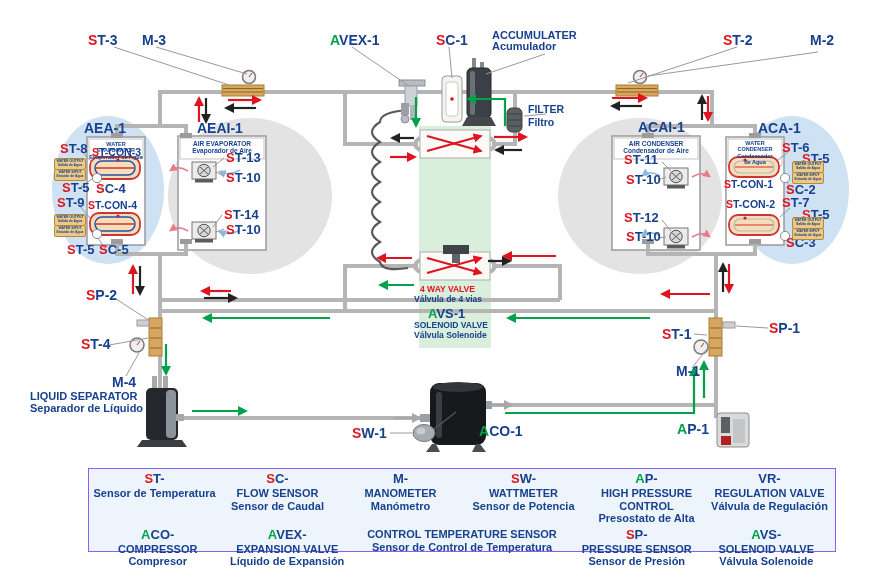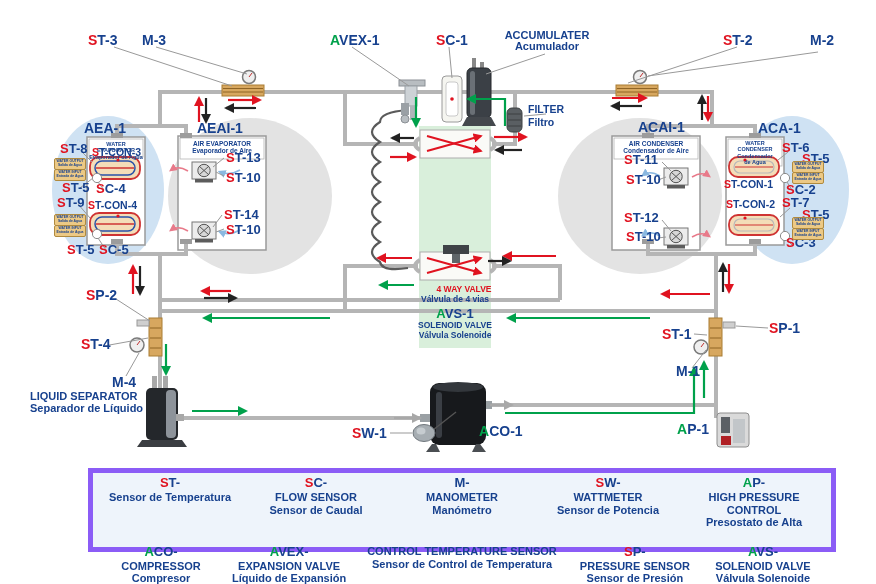"ACCUMULATER" .ctr { text-align: center -> none }
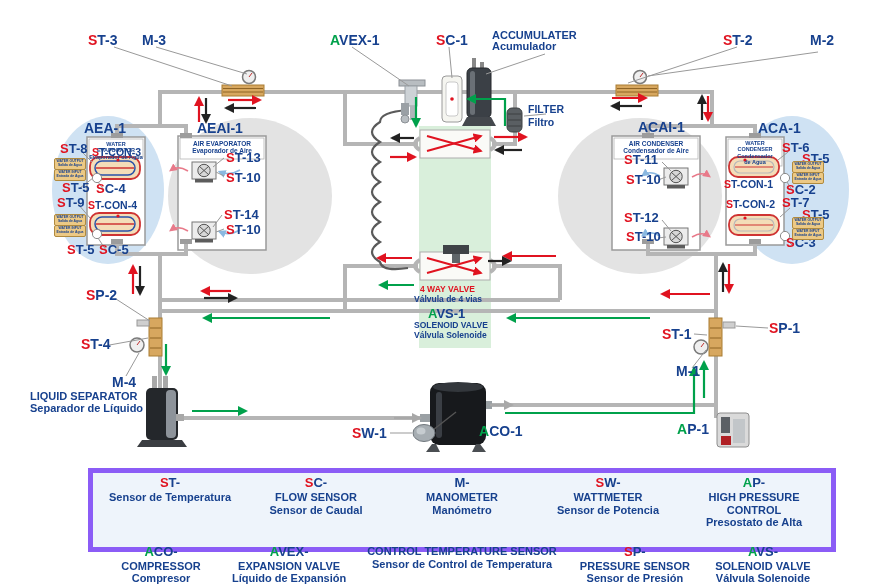"ST-" #legend { border: 5px solid #8b5cf6 -> 1px solid #8b5cf6 }
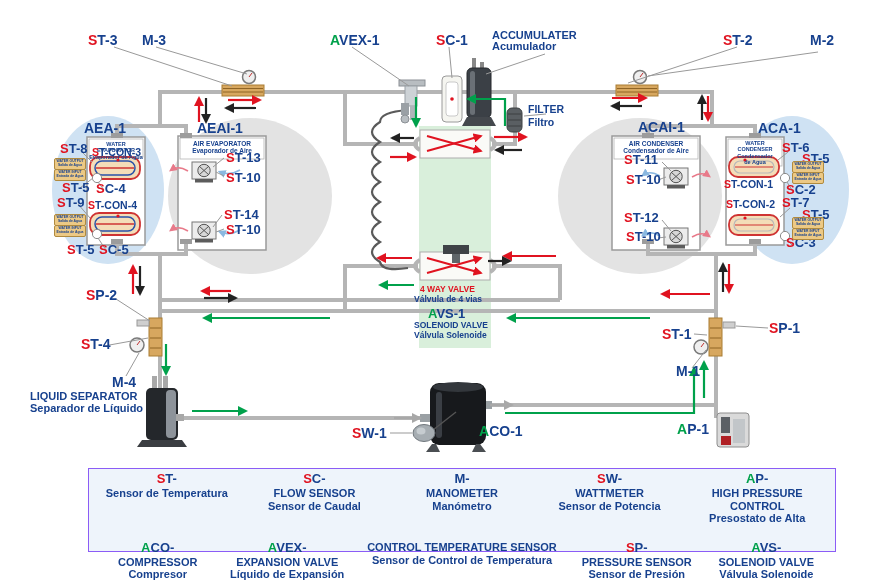"VR-" div.lg-item { html: none -> <div> <div><span>VR-</span></div> <div>REGULATION VALVE</div> <div>Válvula de Regulación</div> </div> }
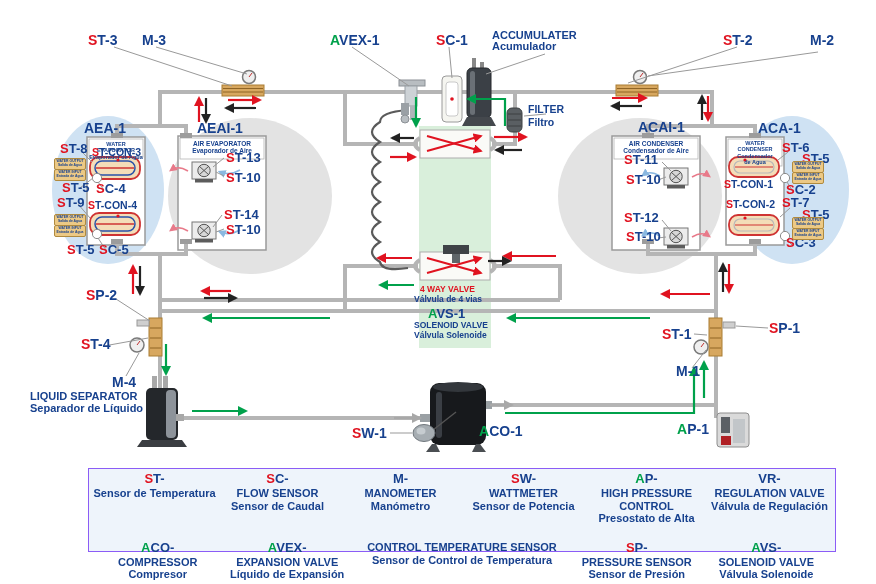"ACO-" div.lg-row { margin-top: 16px -> 3px }
